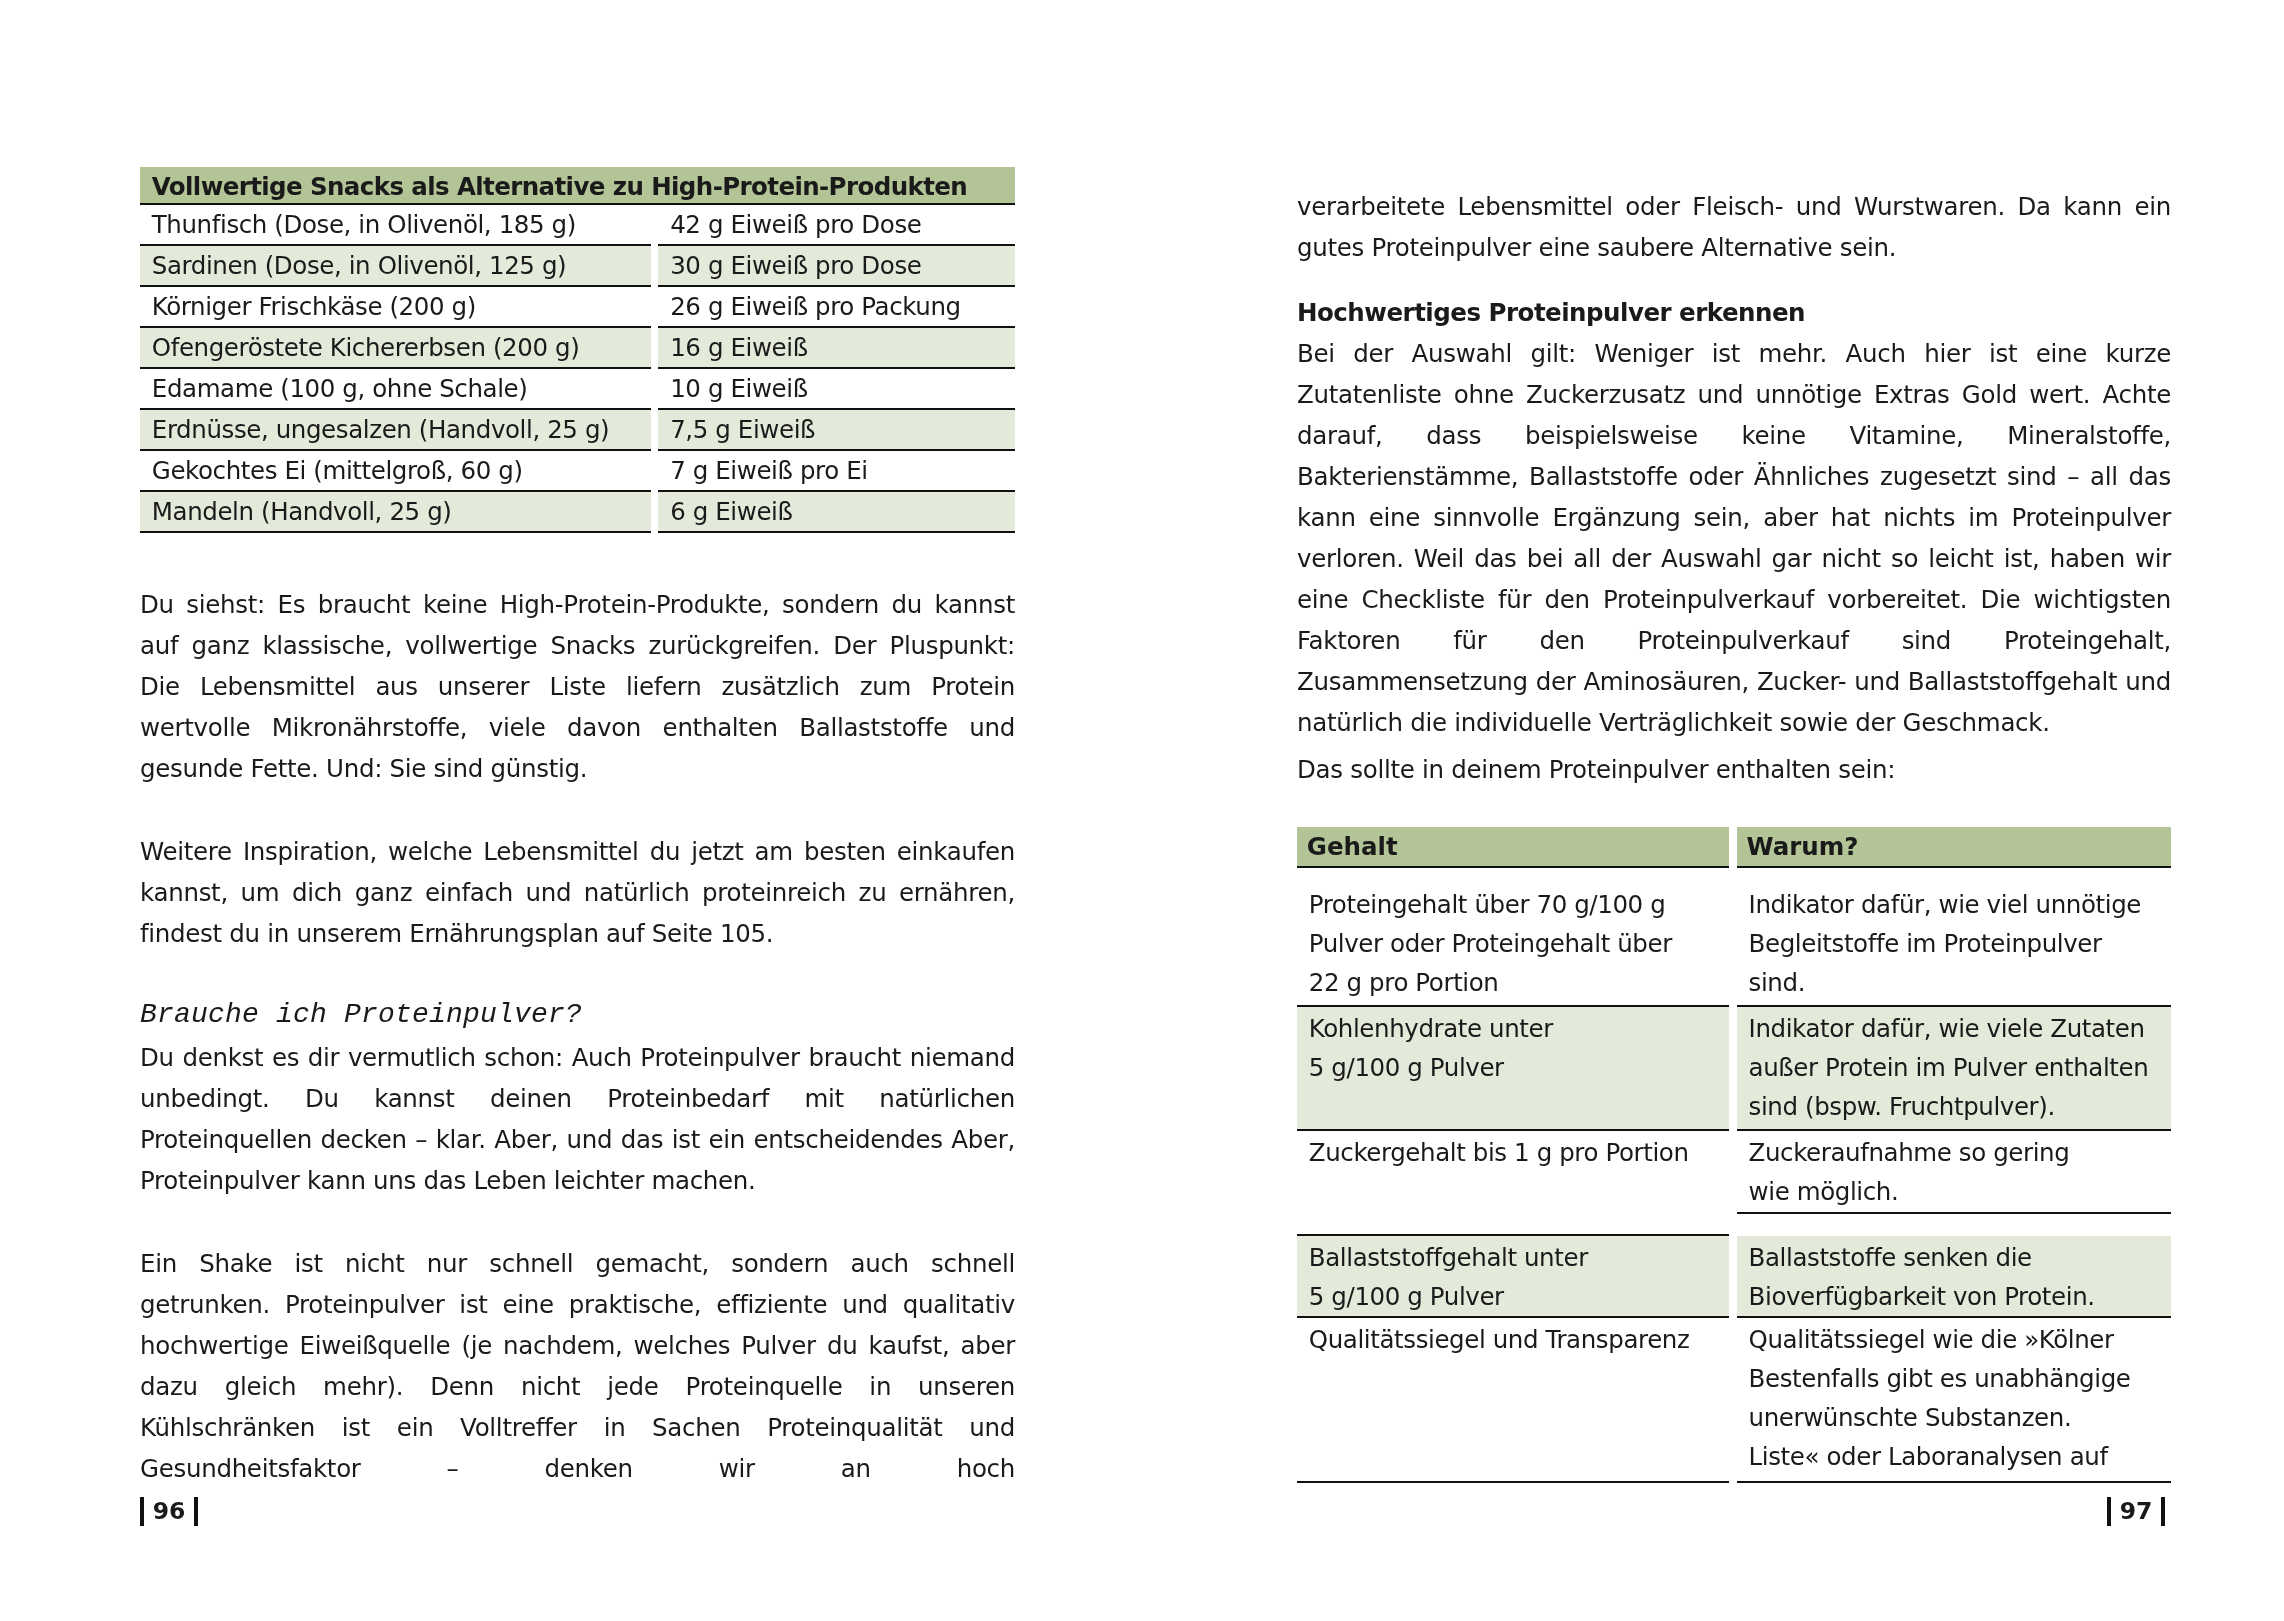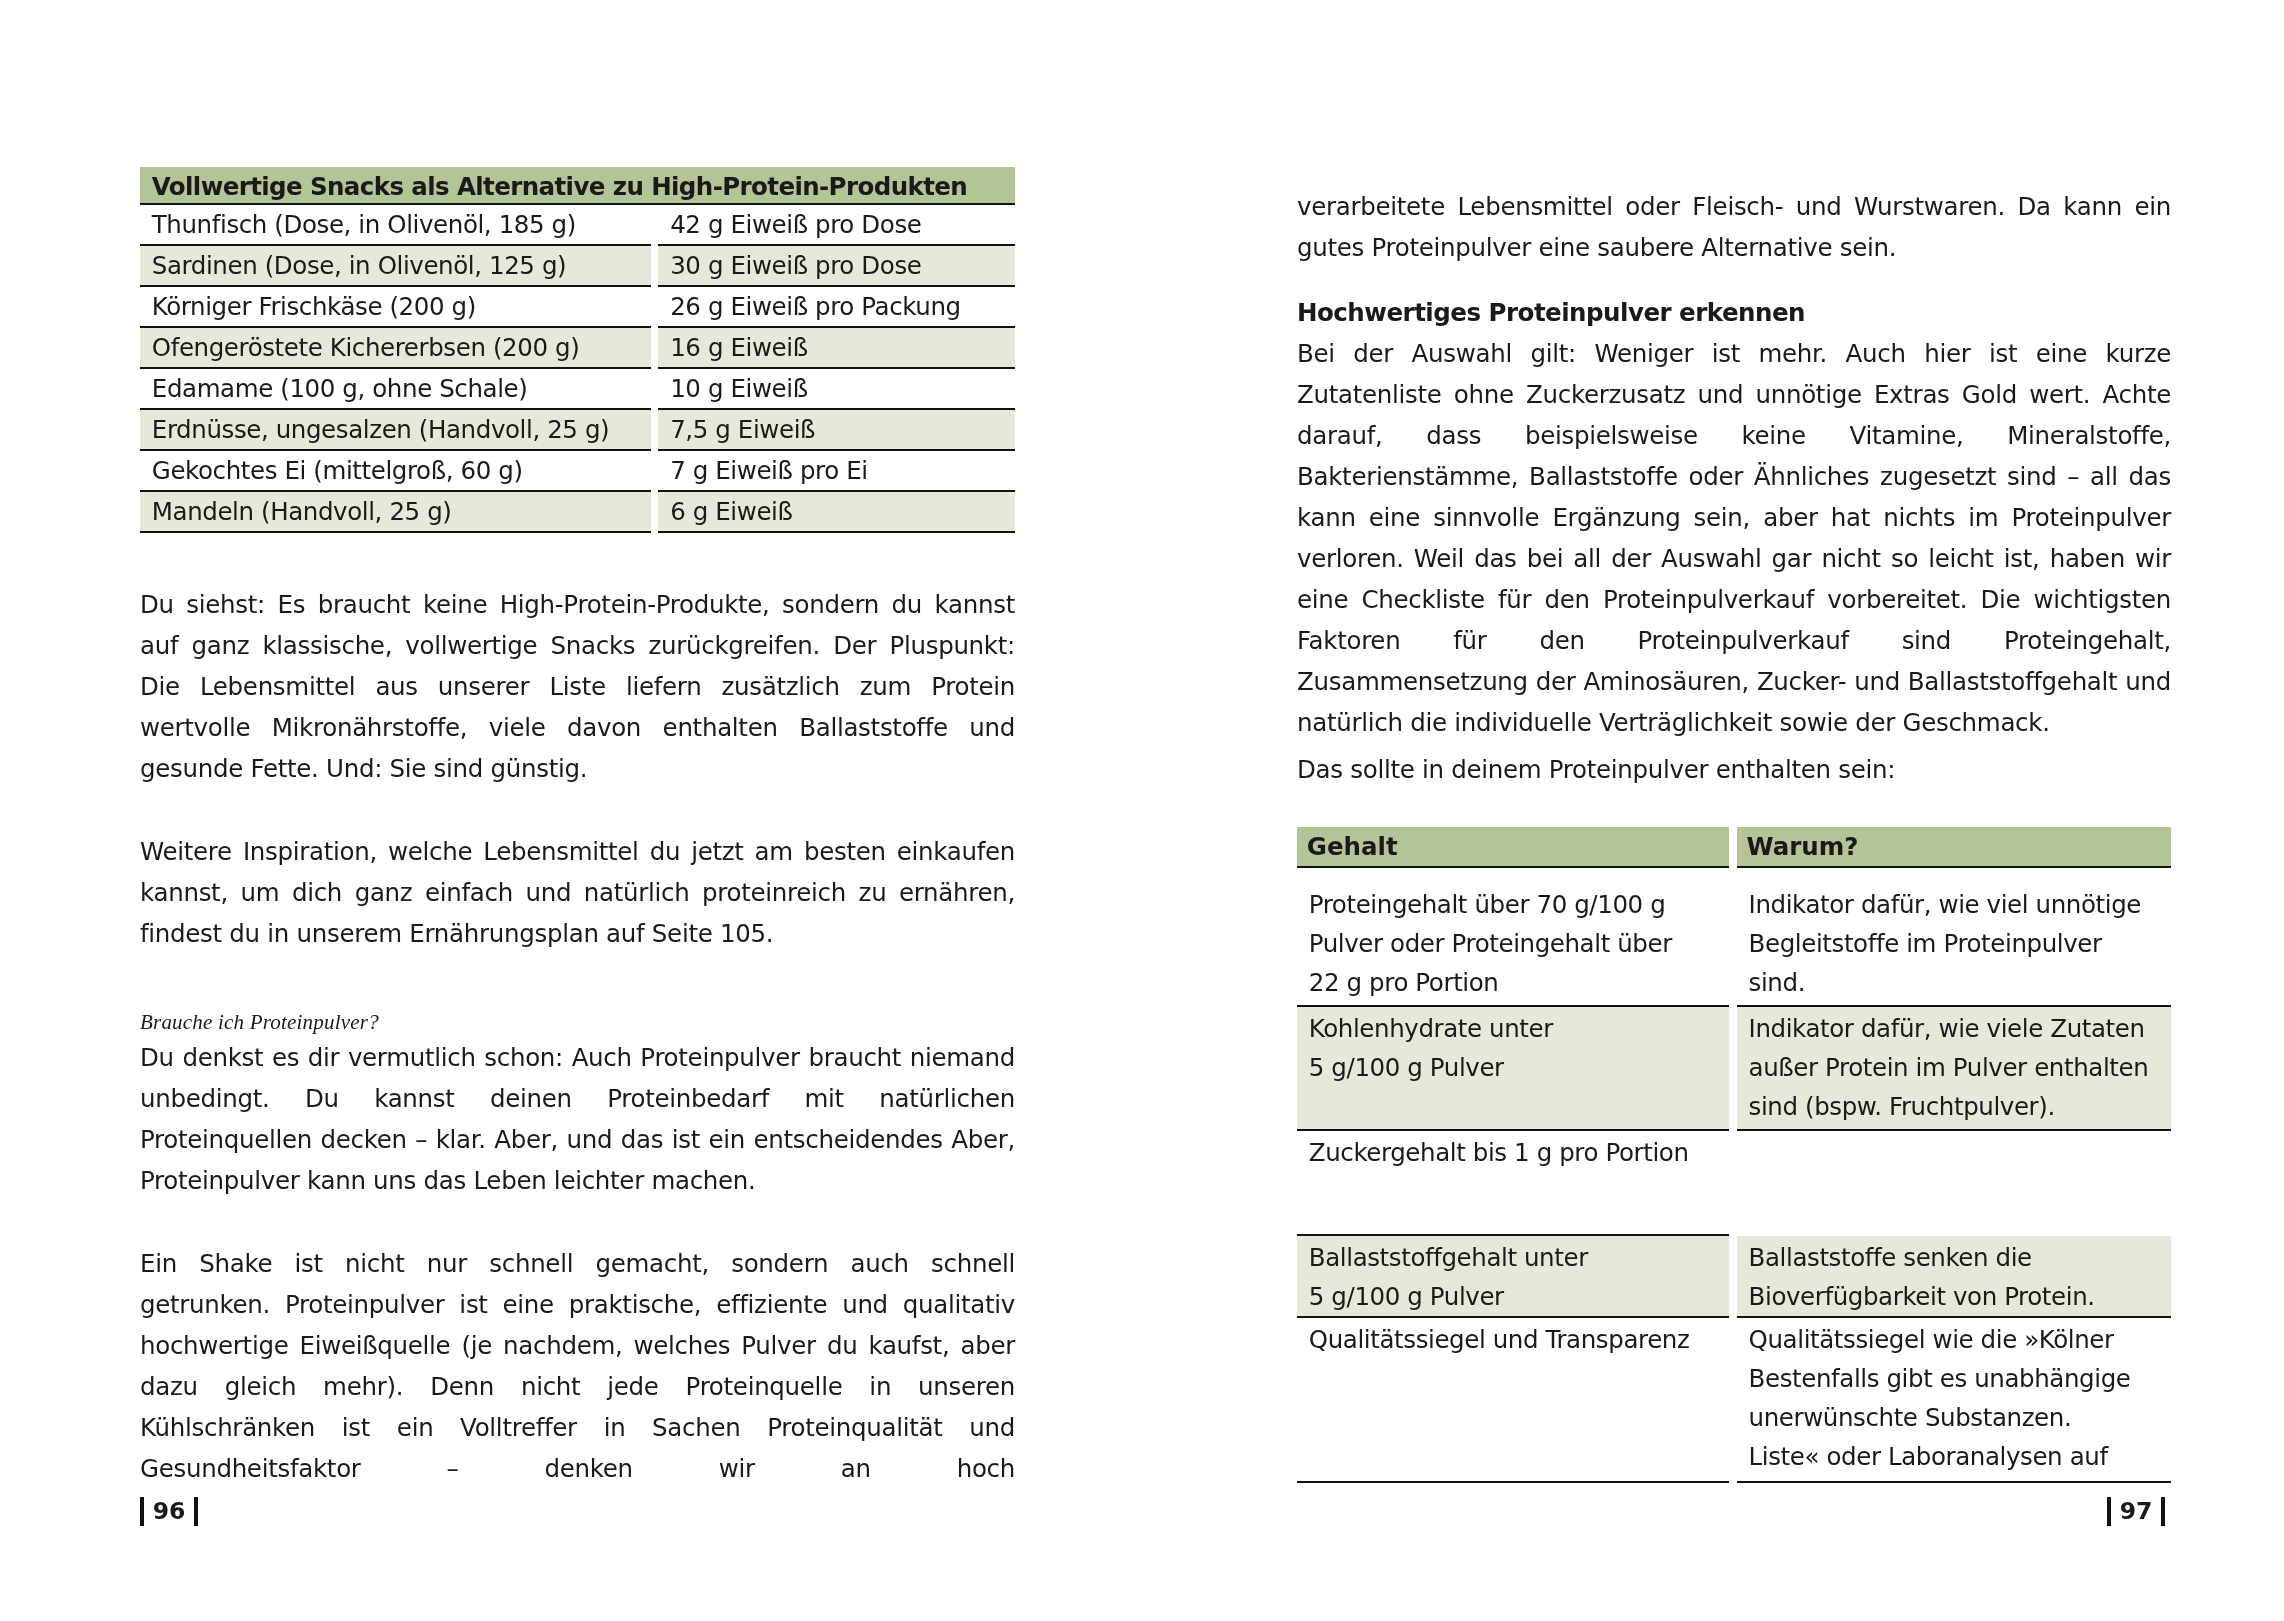"Brauche ich Proteinpulver?" .italic-heading { font-family: Liberation Serif, serif -> Liberation Mono, monospace; font-size: 21px -> 28px; margin-top: 8px -> none }
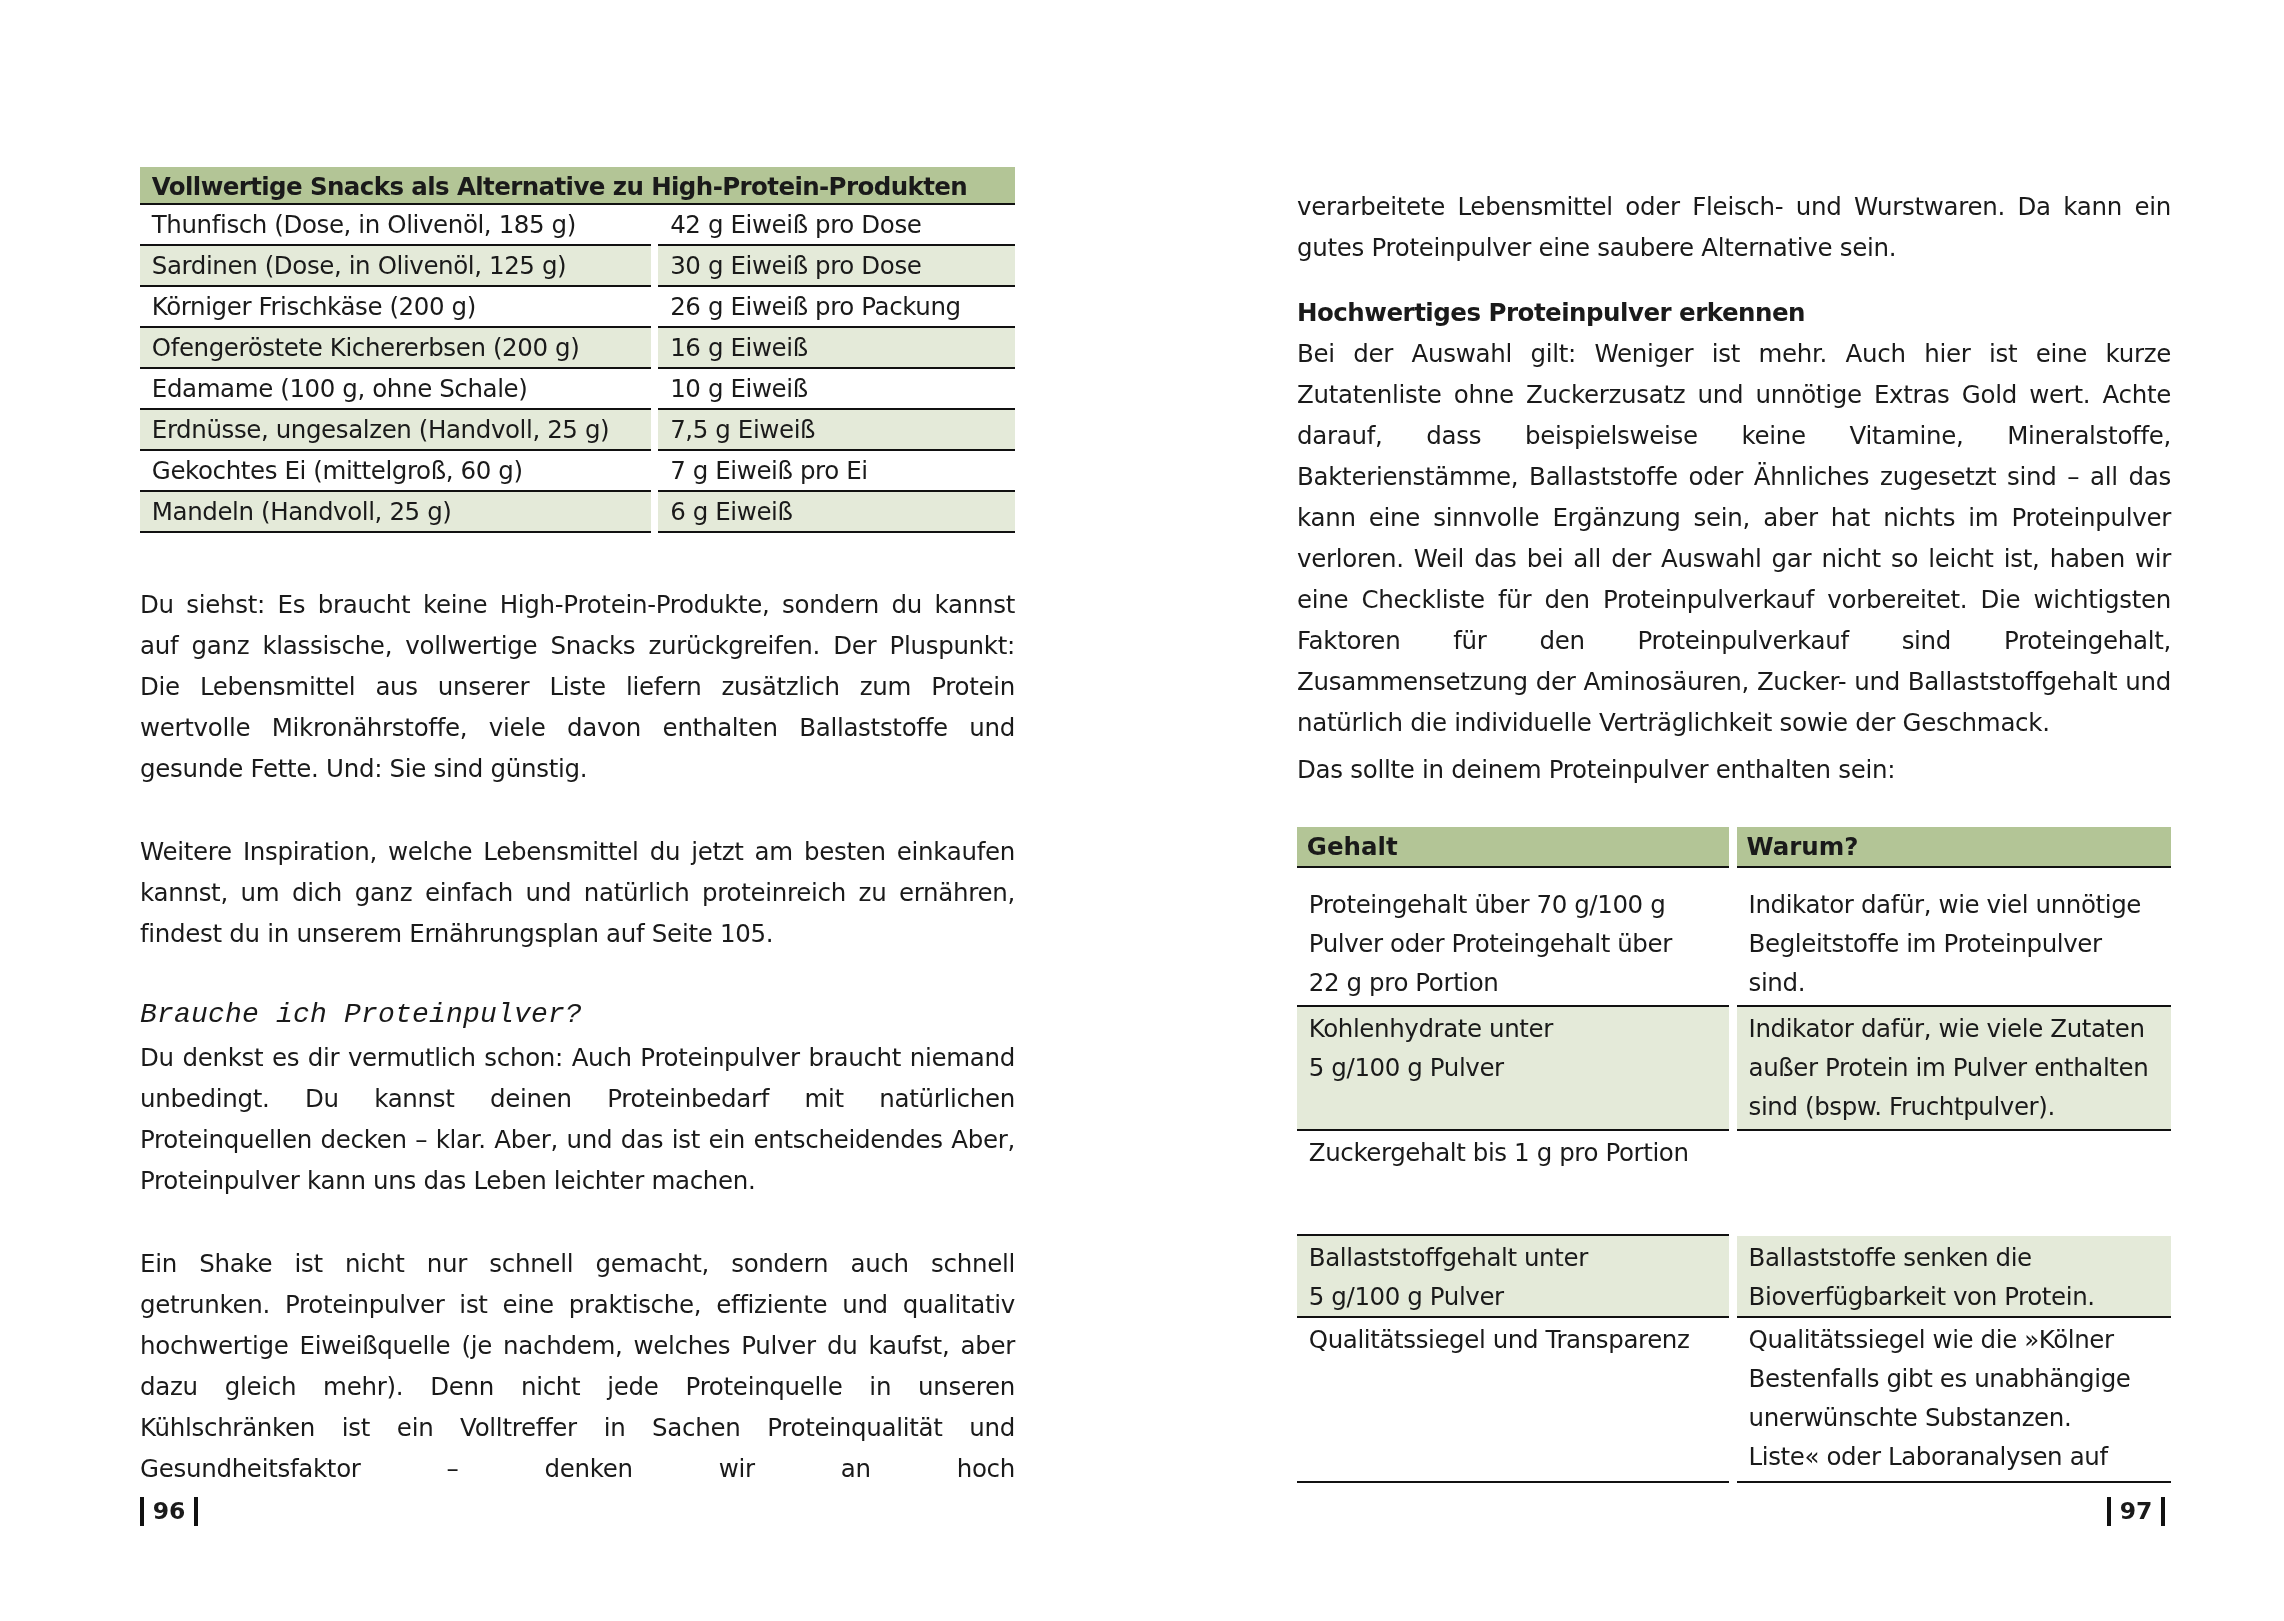"Zuckeraufnahme so gering" div.crit-cell { html: none -> <div> <span>Zuckeraufnahme so gering</span> <span>wie möglich.</span> </div> }
